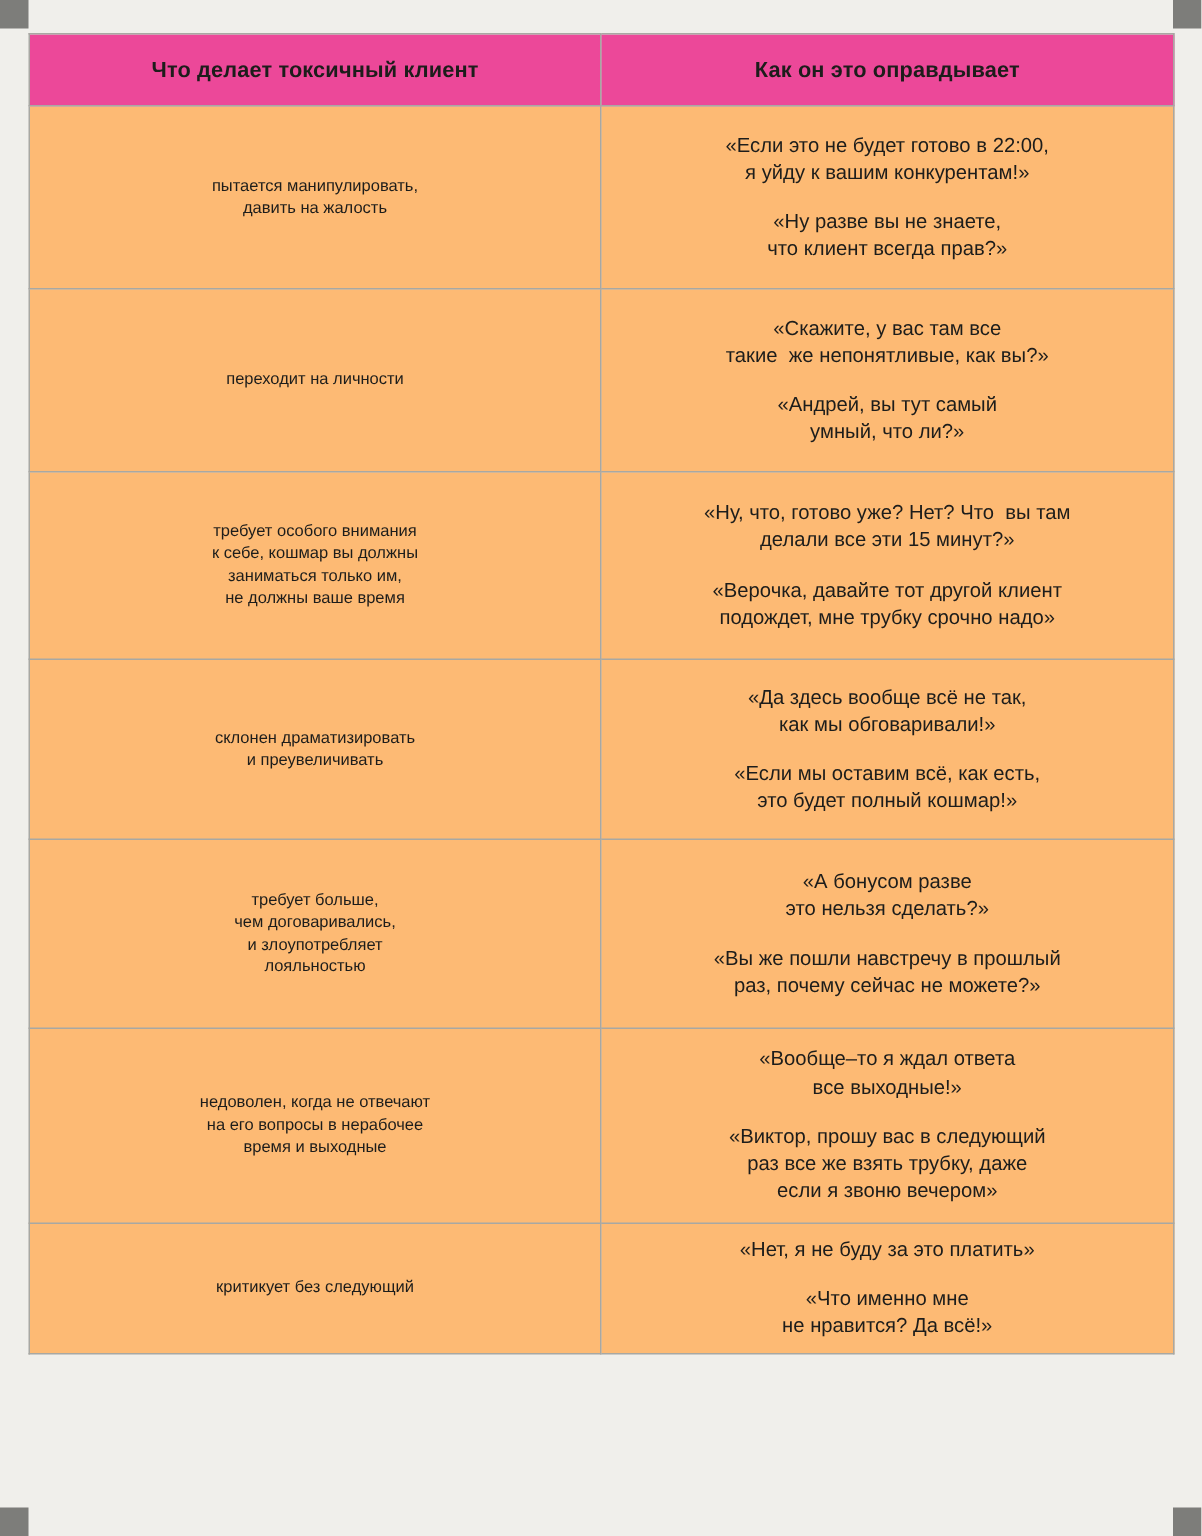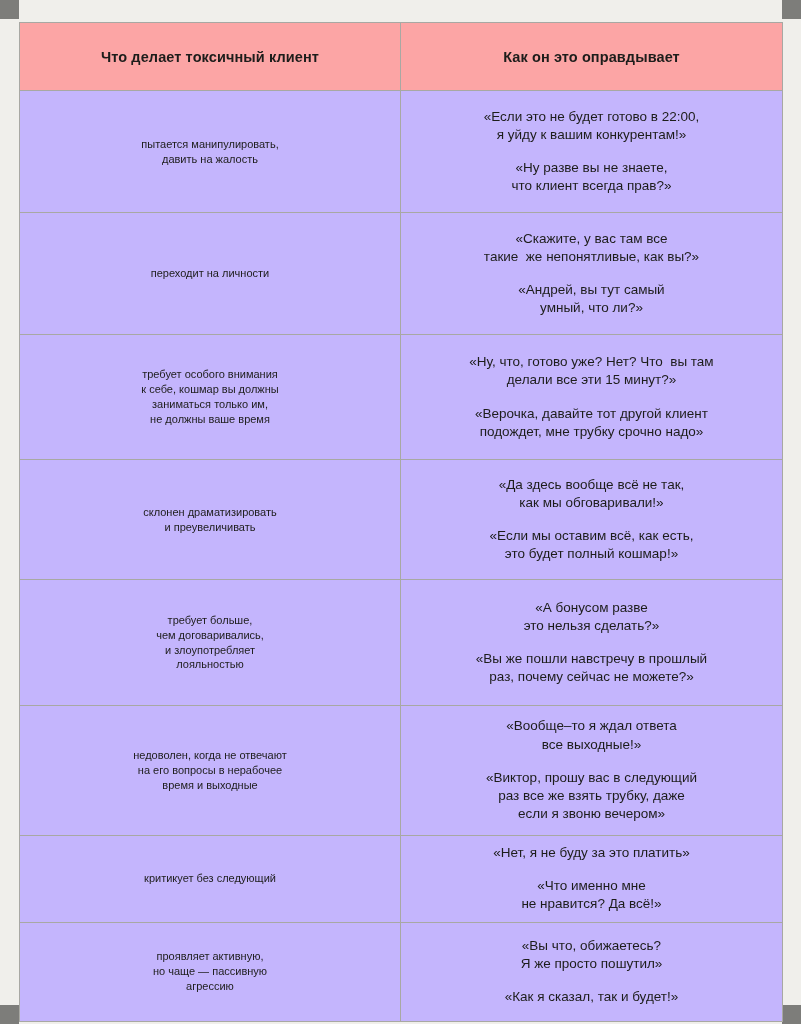"Что делает токсичный клиент" thead th { background: #fca5a5 -> #ec4899; height: 68px -> 48px }
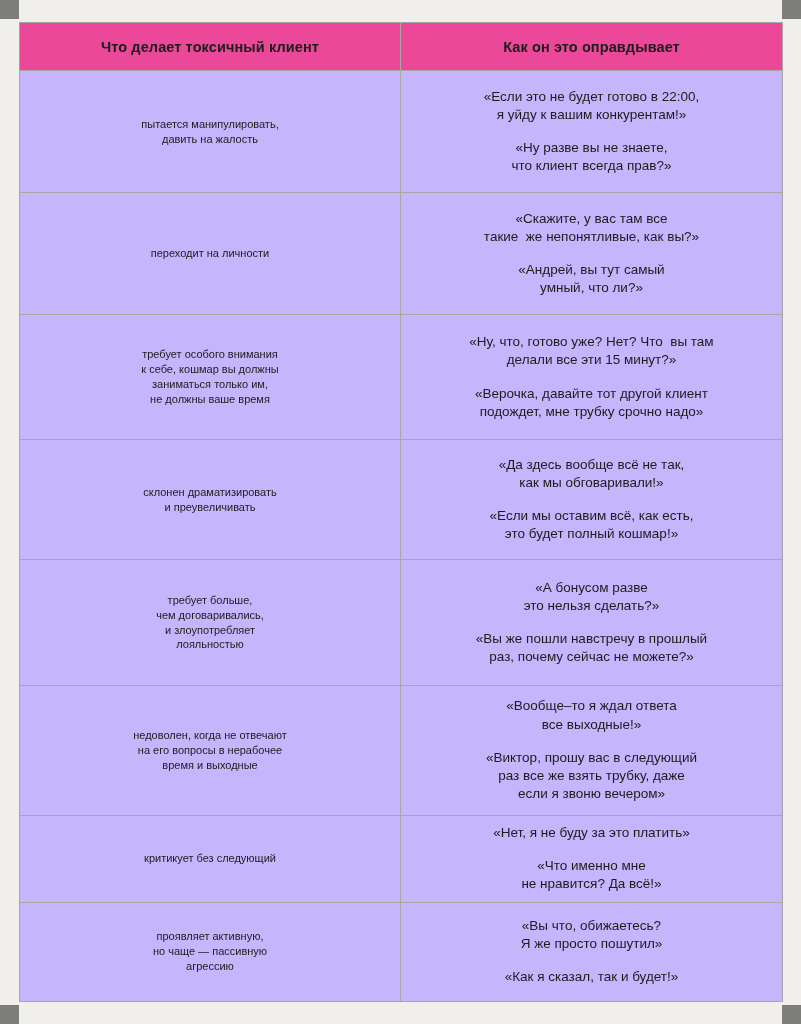"«Если это не будет готово" tbody td { background: #c4b5fd -> #fdba74 }
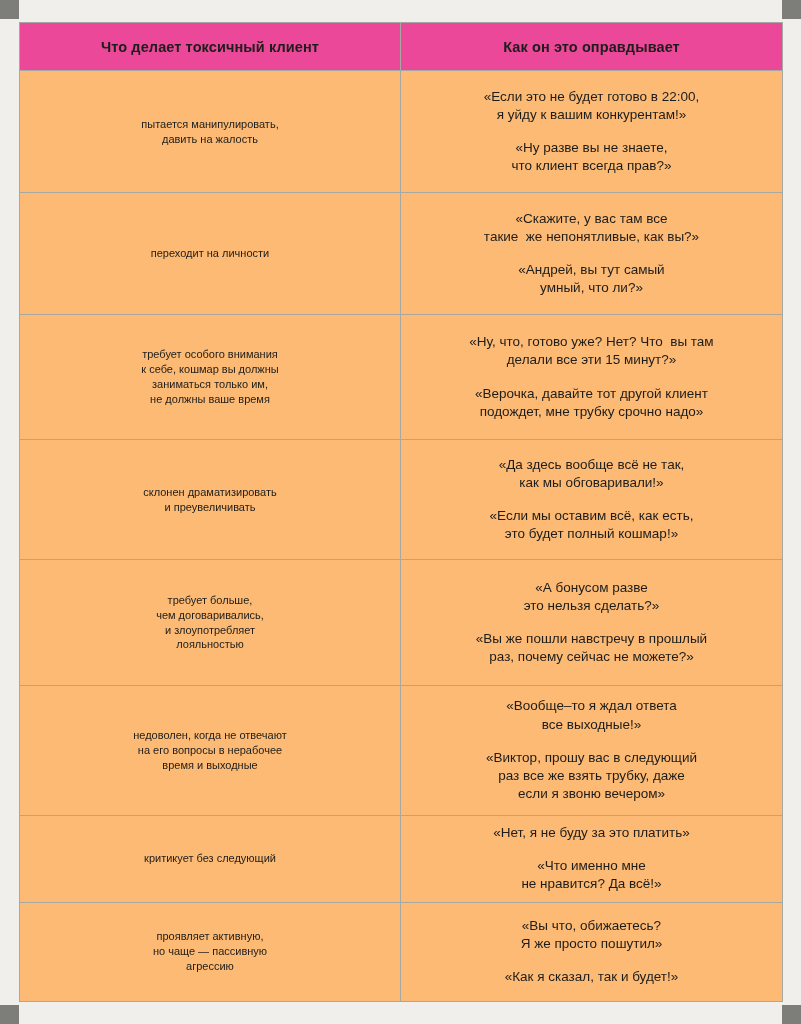"проявляет активную," tr.row-h-99 { html: <tr> <td> <div>проявляет активную,</div> <div>но чаще — пассивную</div> <div>агрессию</div> </td> <td> <div> <div>«Вы что, обижаетесь?</div> <div>Я же просто пошутил»</div> </div> <div> <div>«Как я сказал, так и будет!»</div> </div> </td> </tr> -> none }
